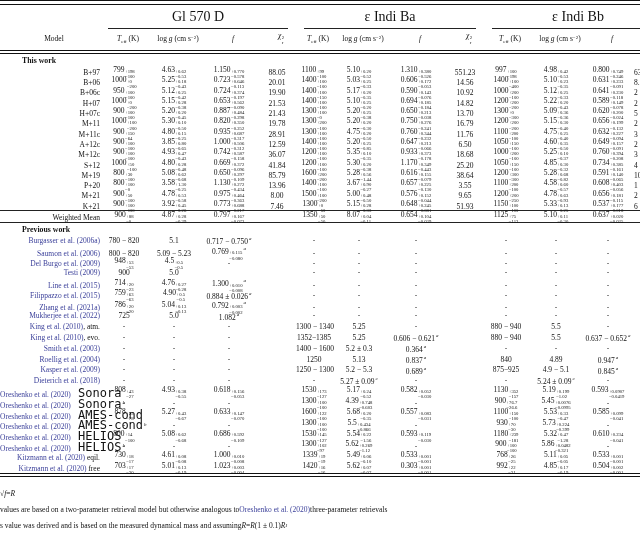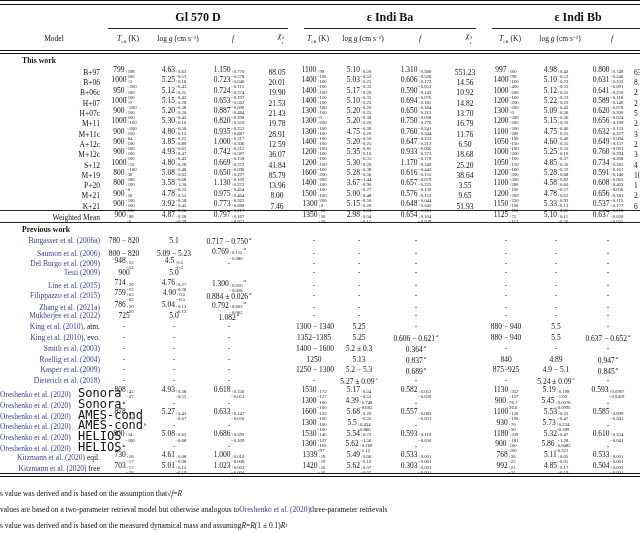"Gl 570 D" .ghead { font-size: 12px -> 14px; font-weight: bold -> normal }
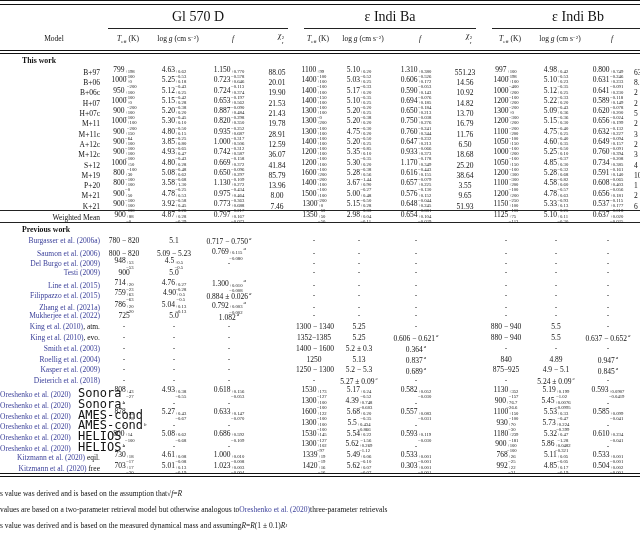"2.98" span { text: 2.98 -> 8.07 }
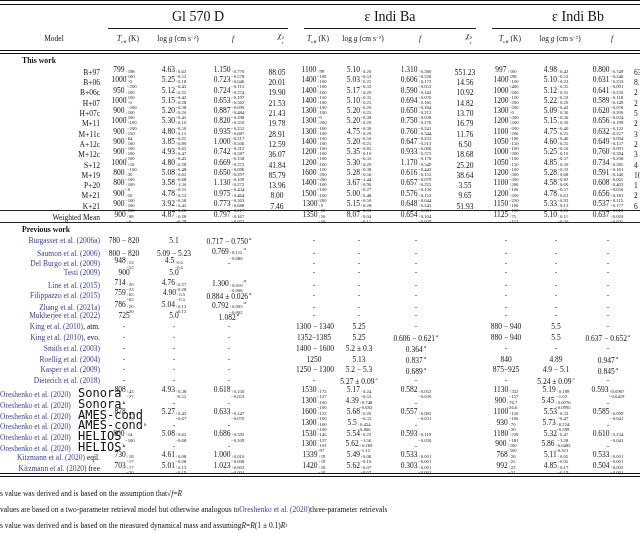"s value was derived and is based on the assumption" span { html: <span>s value was derived and is based on the assumption that </span> -> none }
